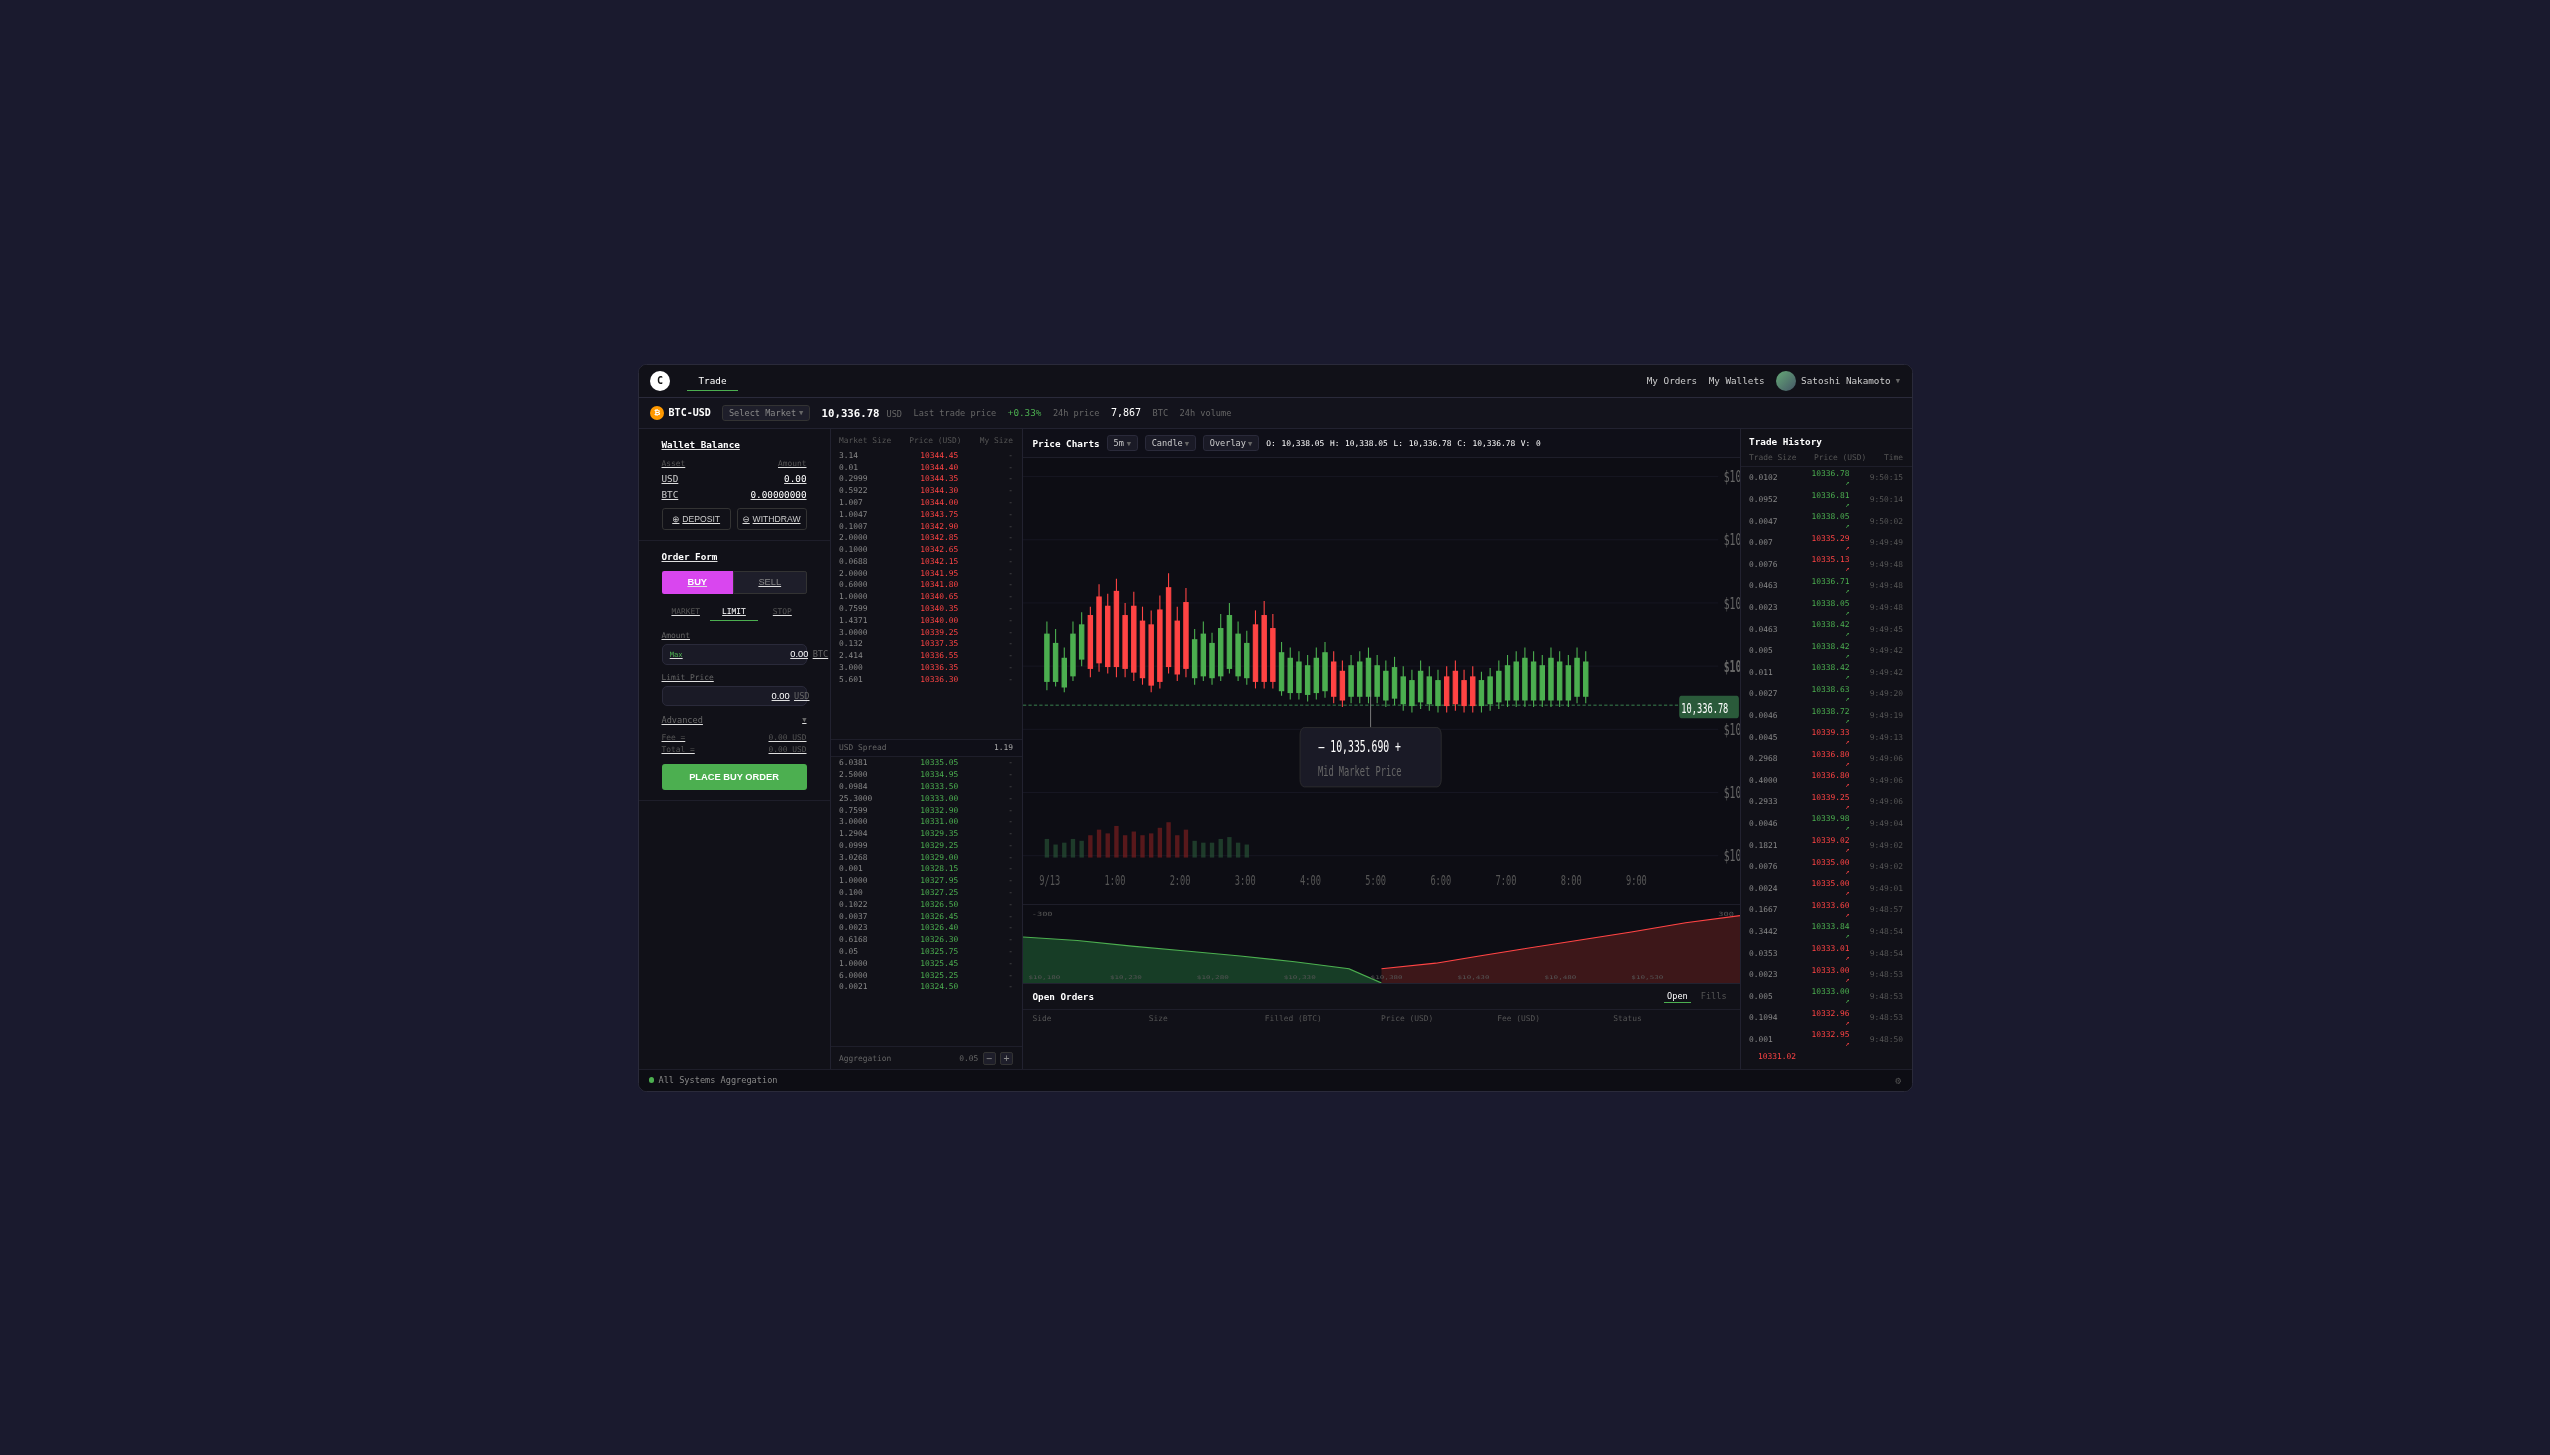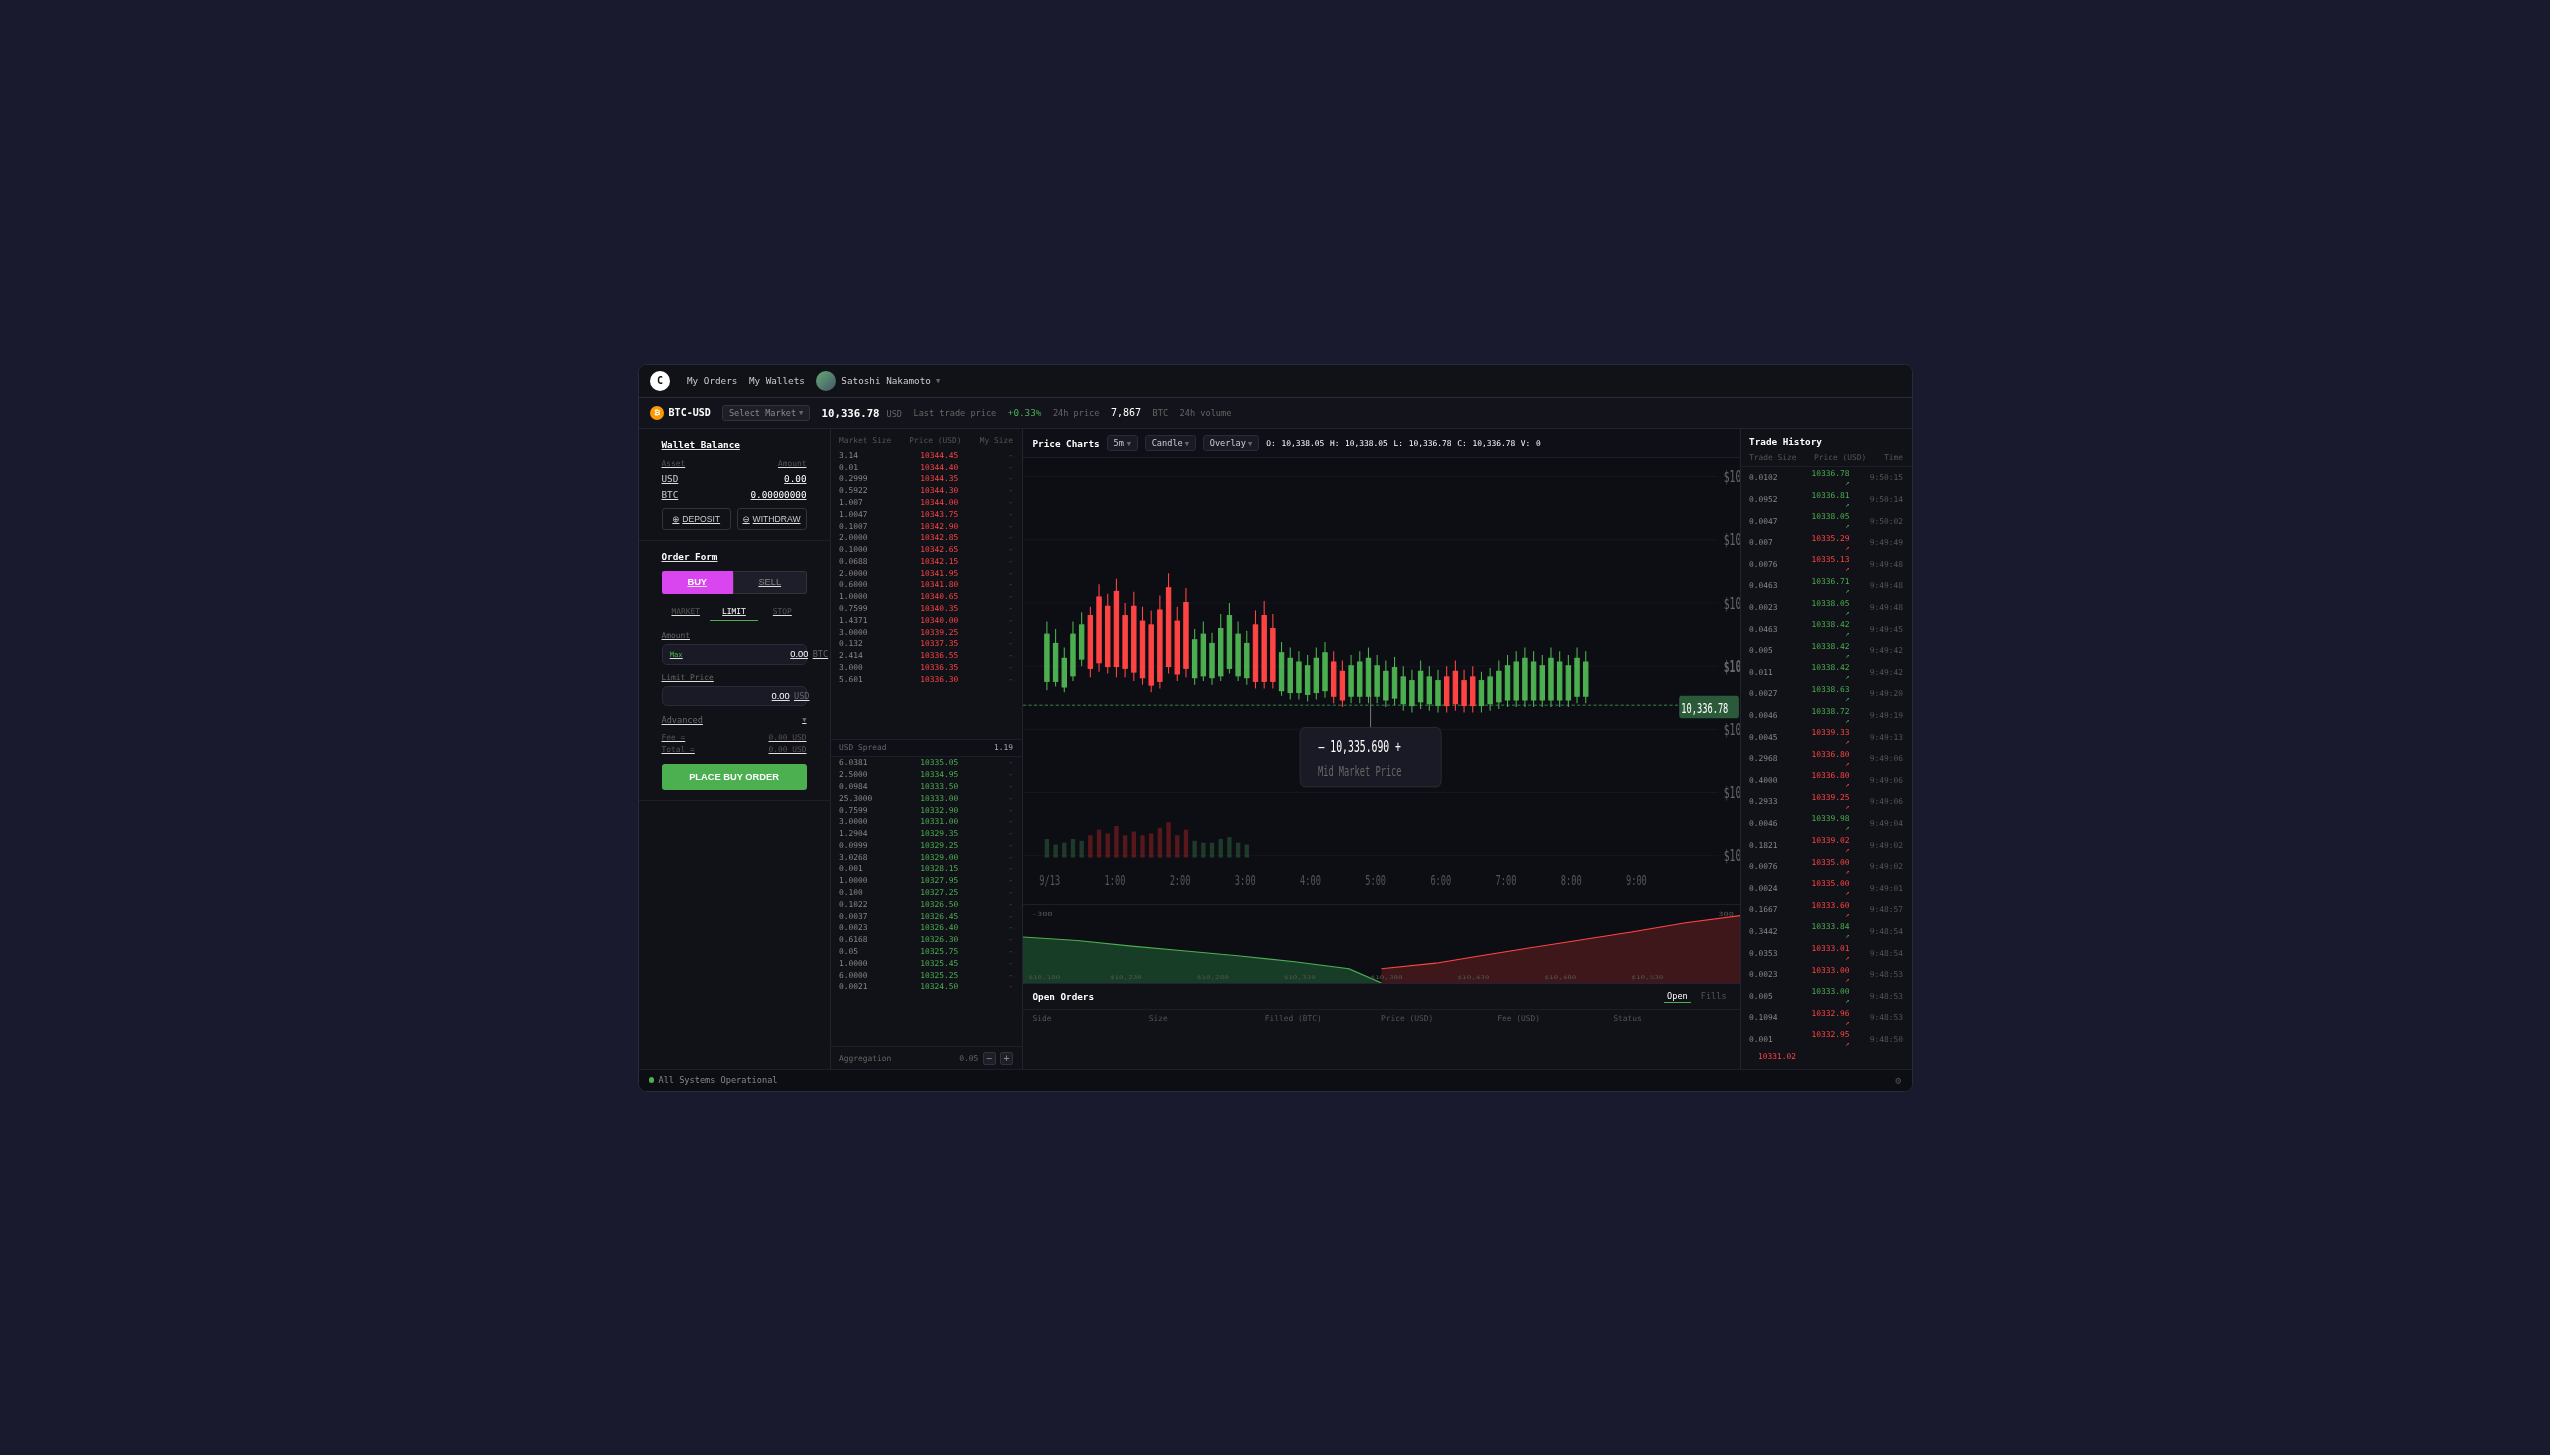"Trade" div.nav-tabs { html: none -> <div> <div>Trade</div> </div> }
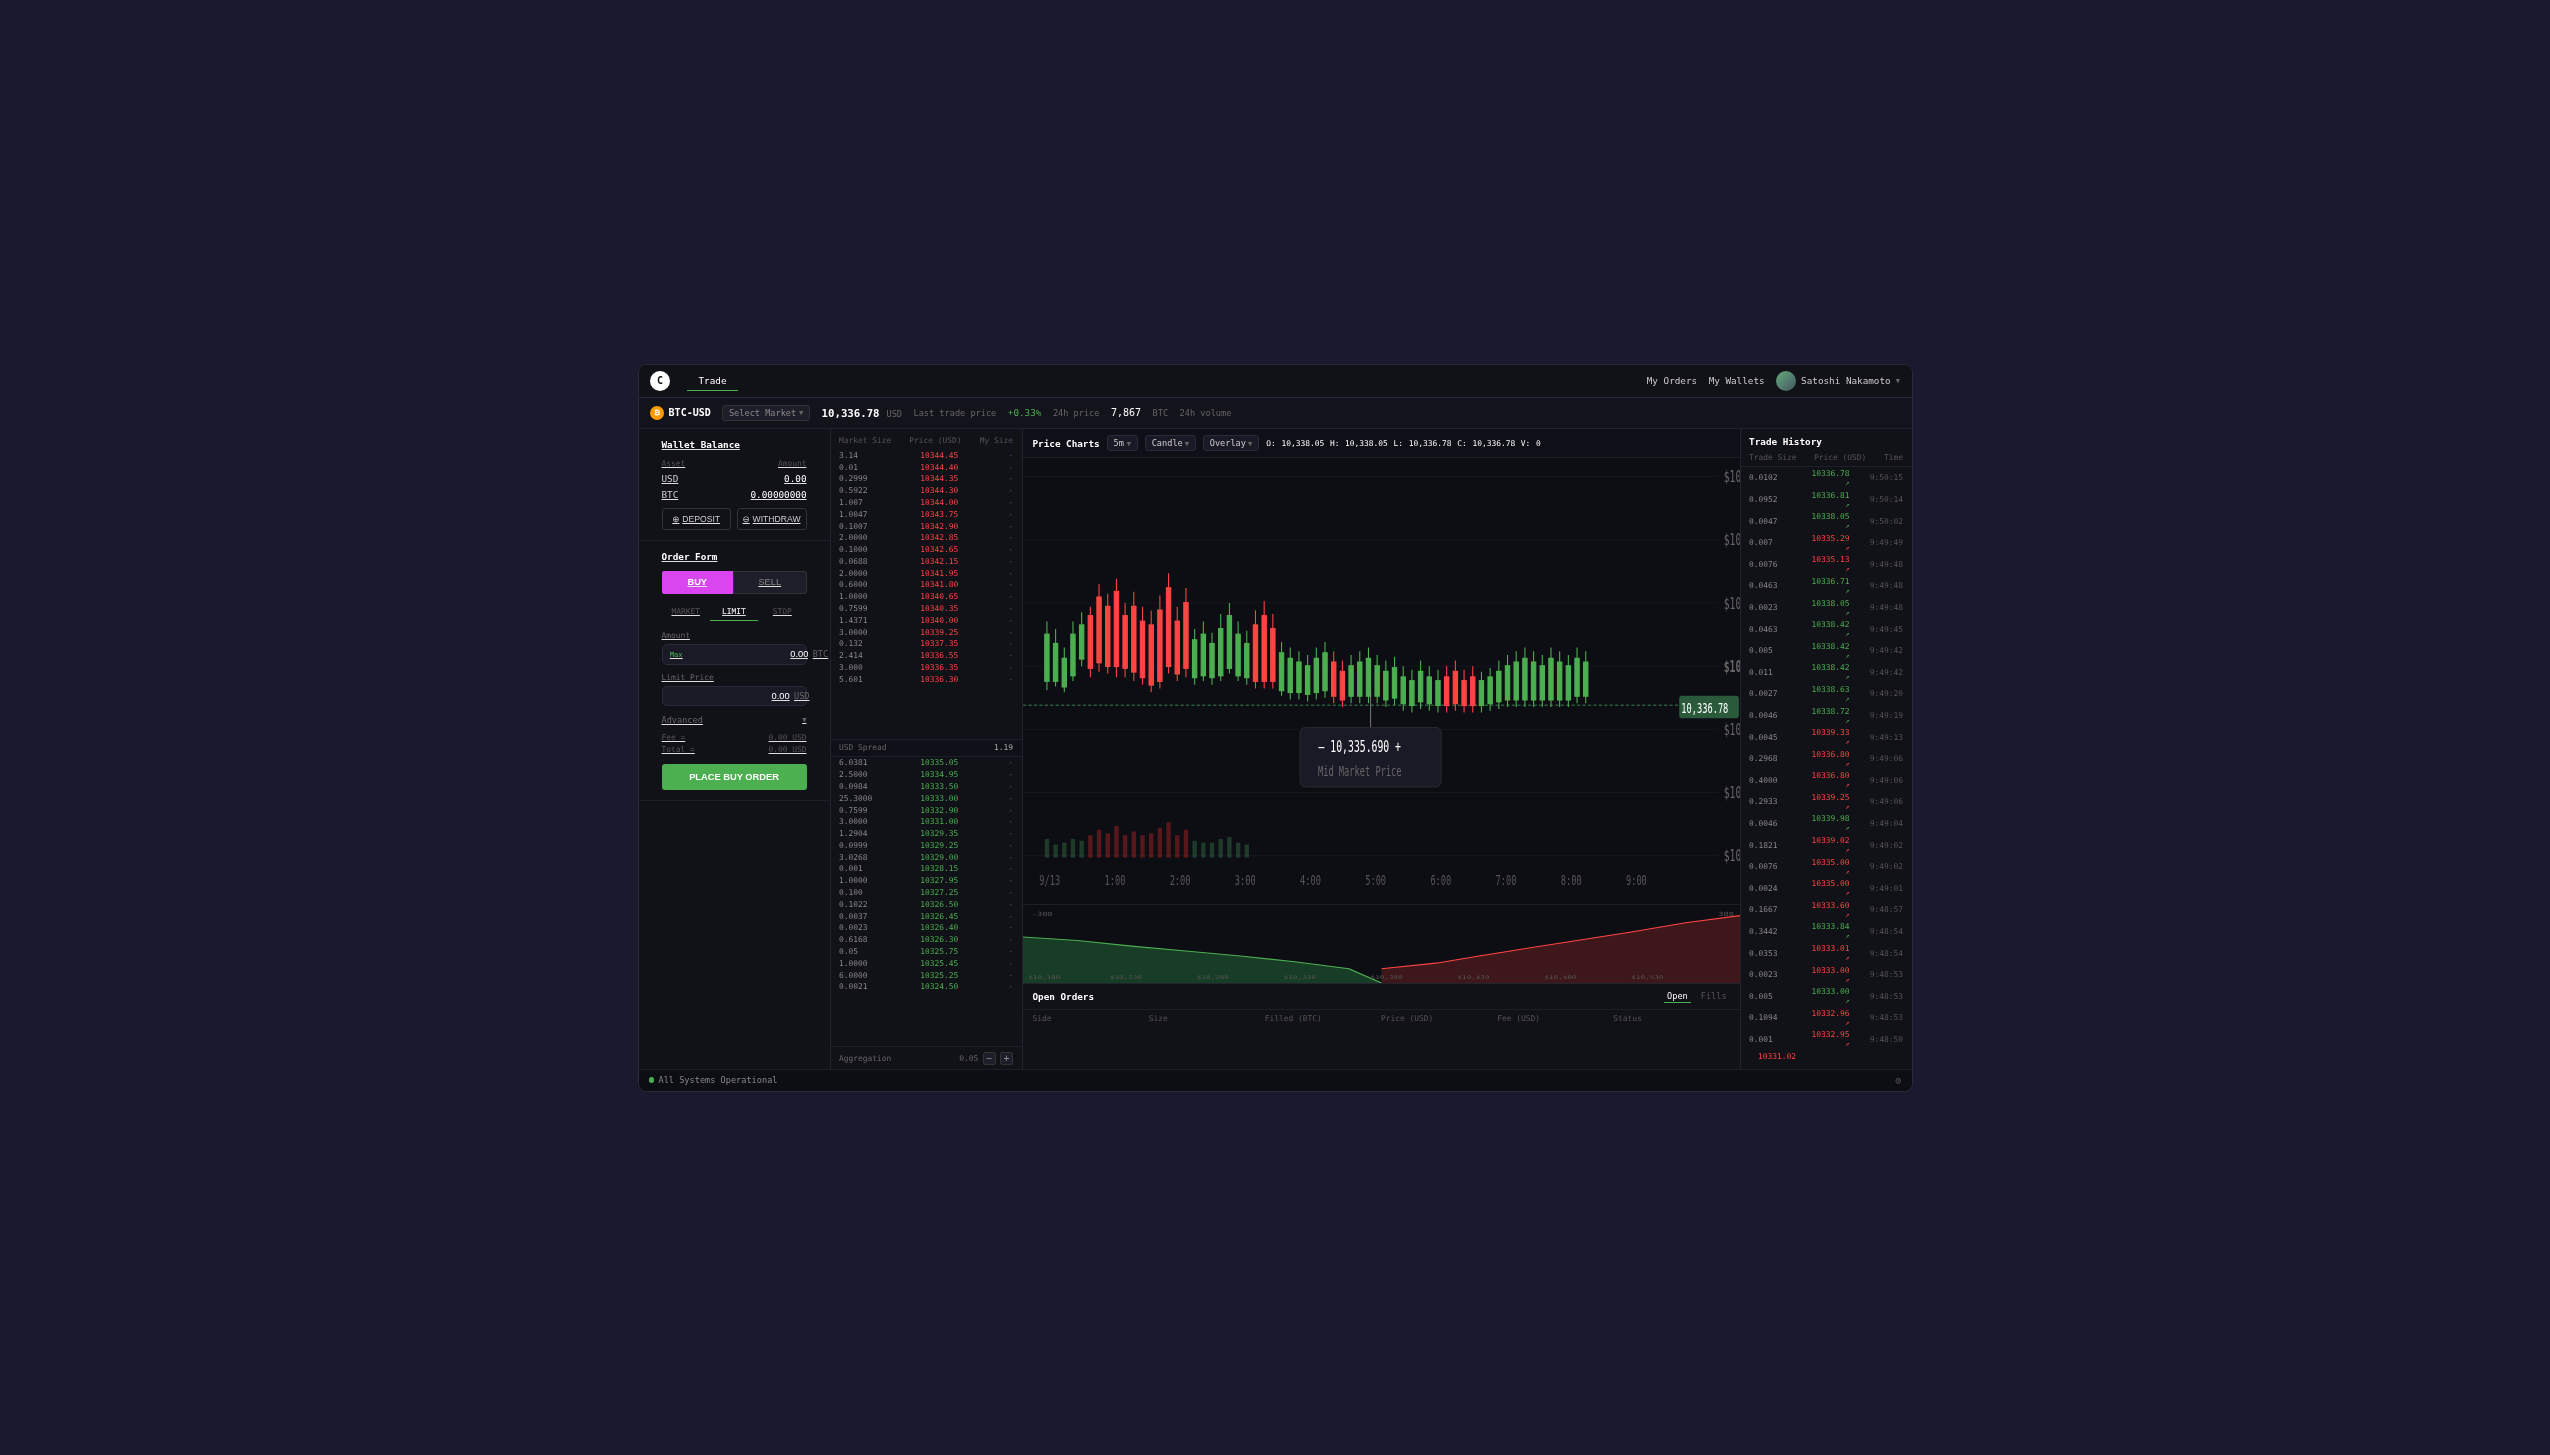"All Systems Operational" span { text: Operational -> Aggregation }
